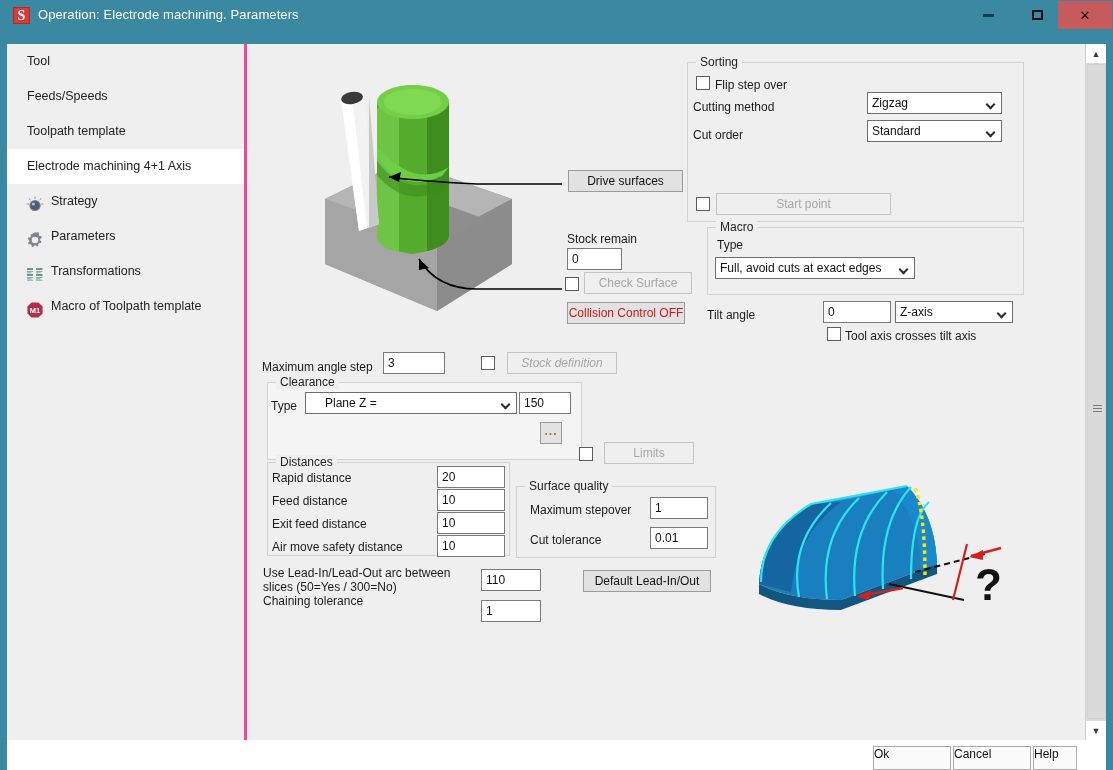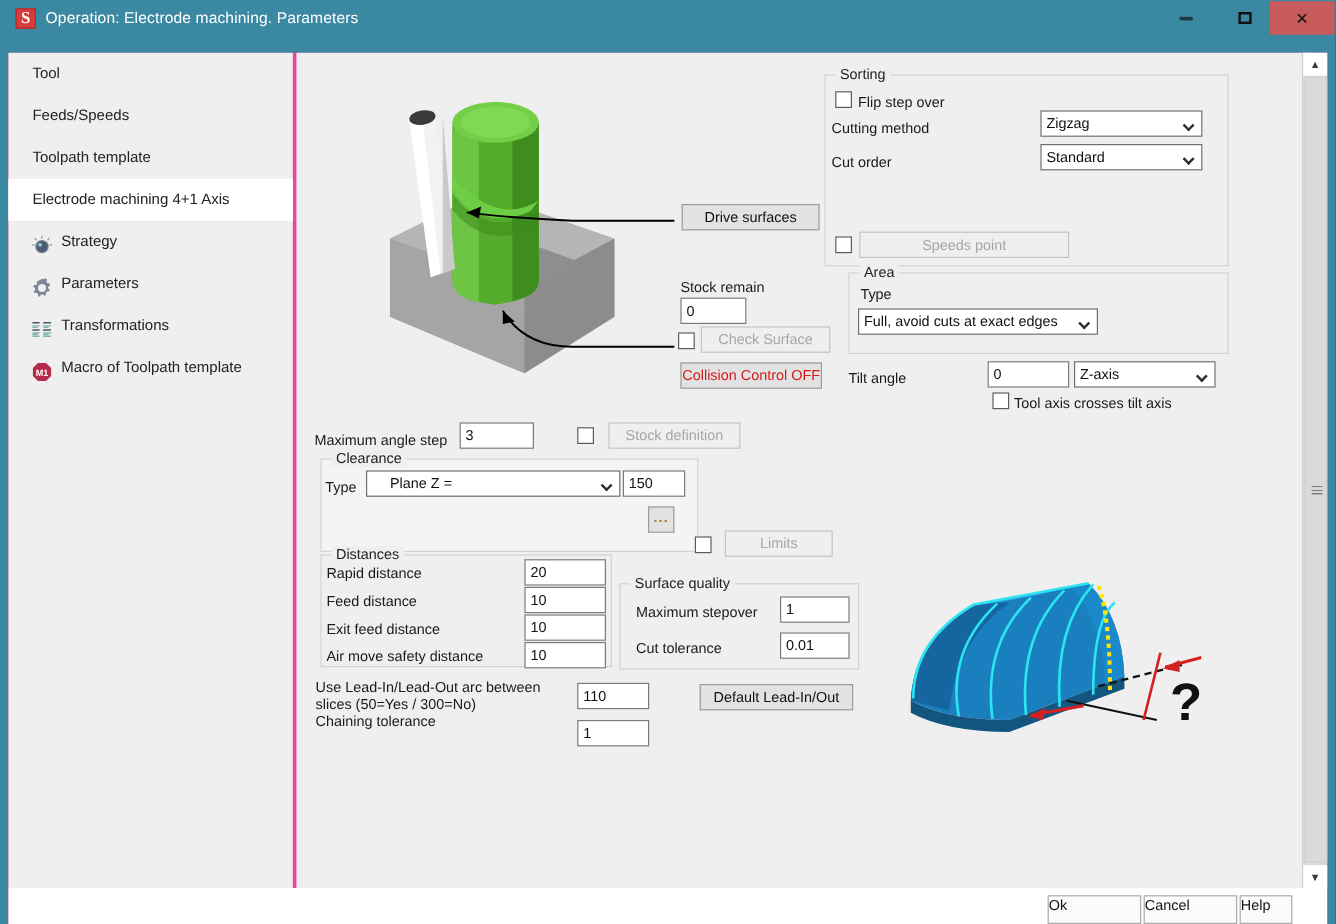"Speeds point" div.btn { text: Speeds -> Start }
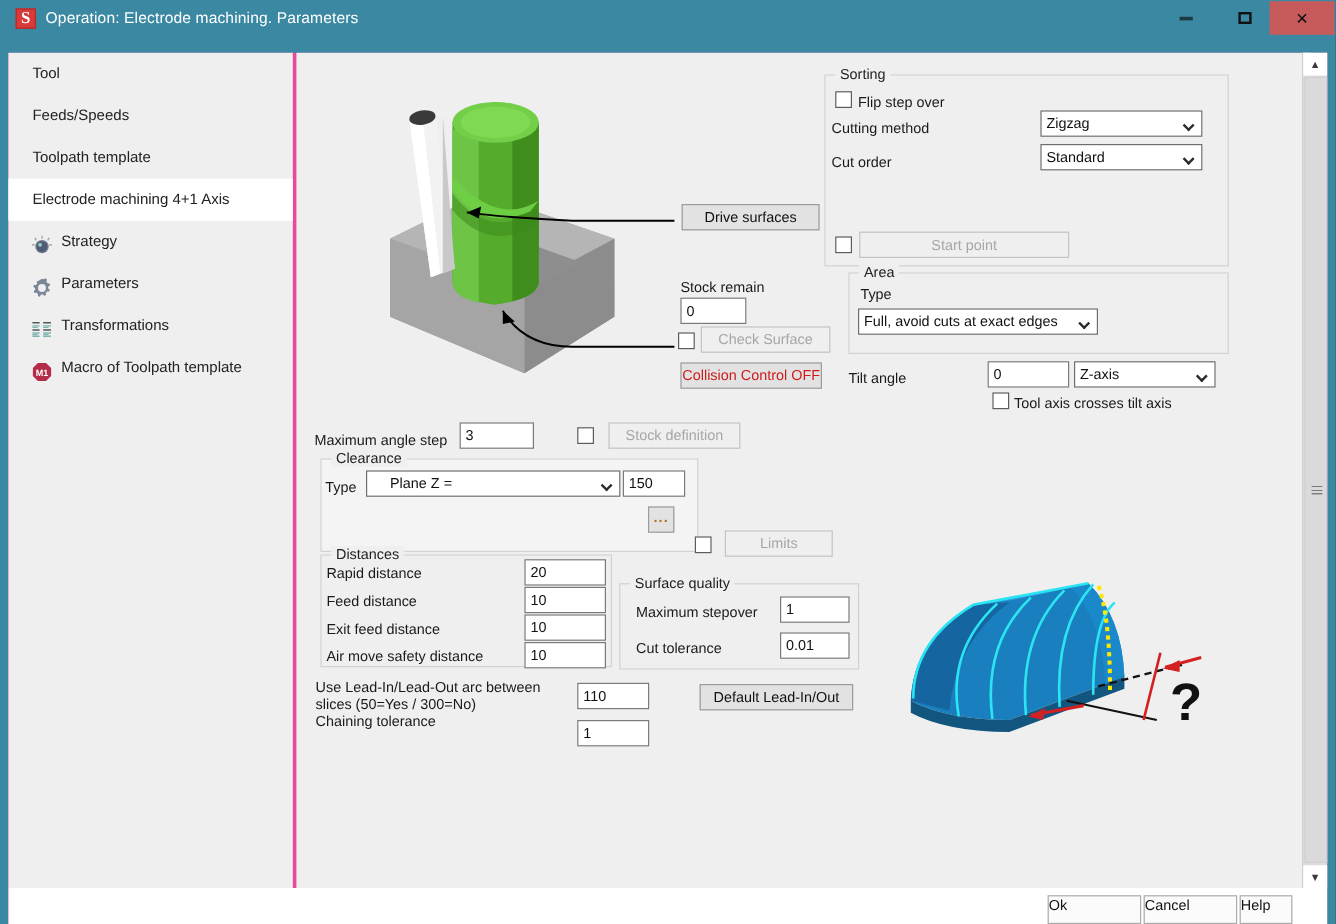"Area" span.glegend { text: Area -> Macro }
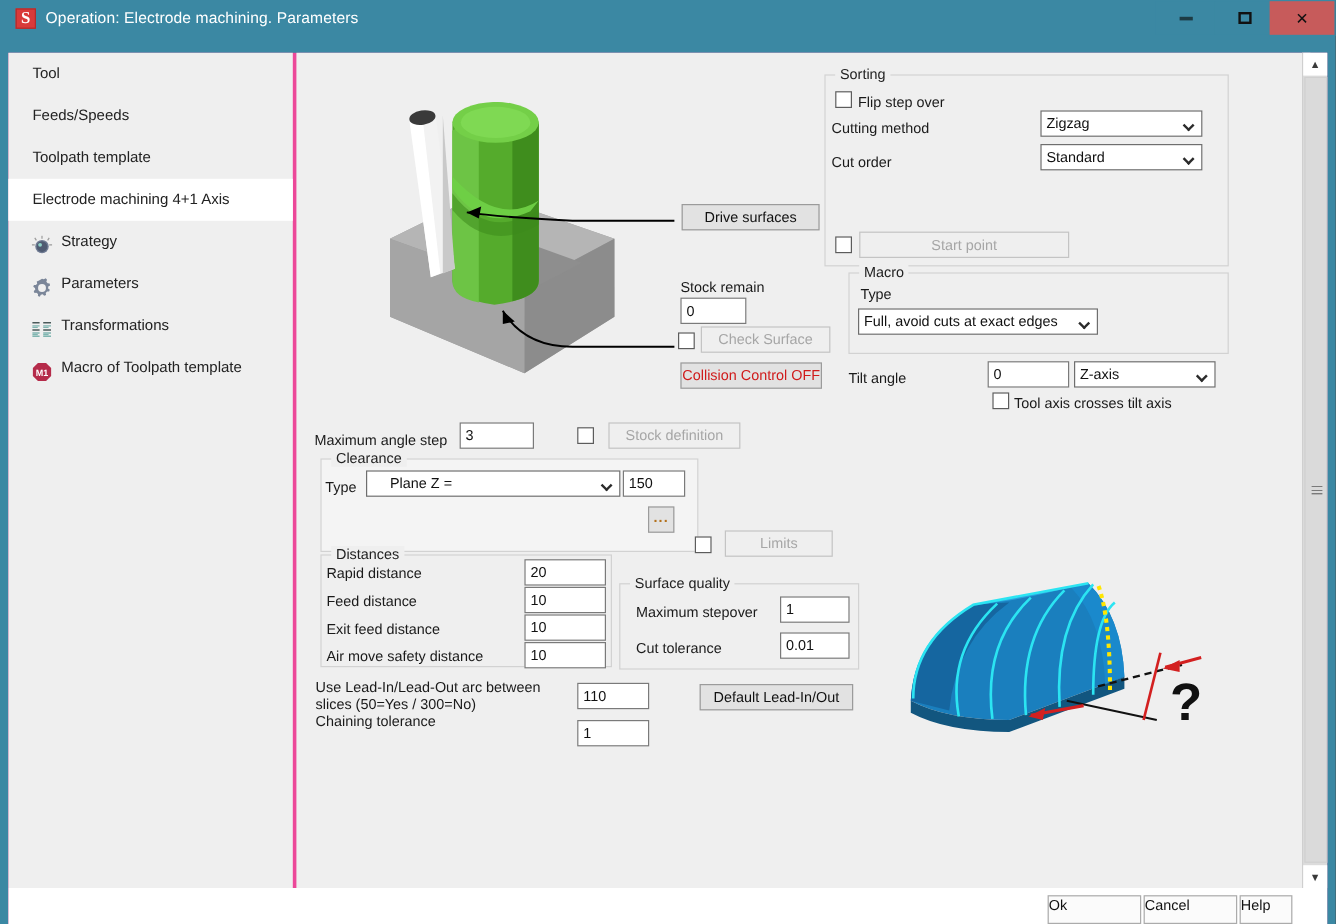"Stock definition" div.btn { font-style: none -> italic }
